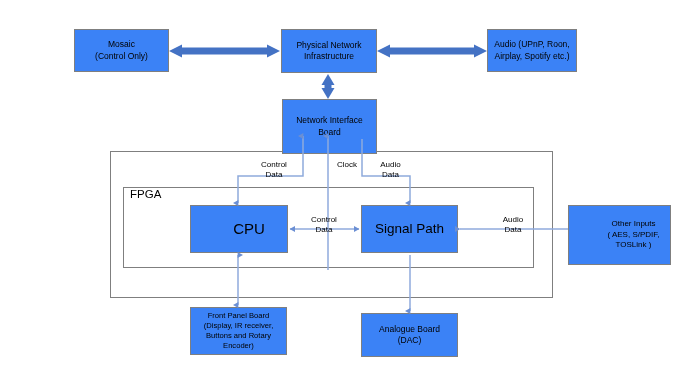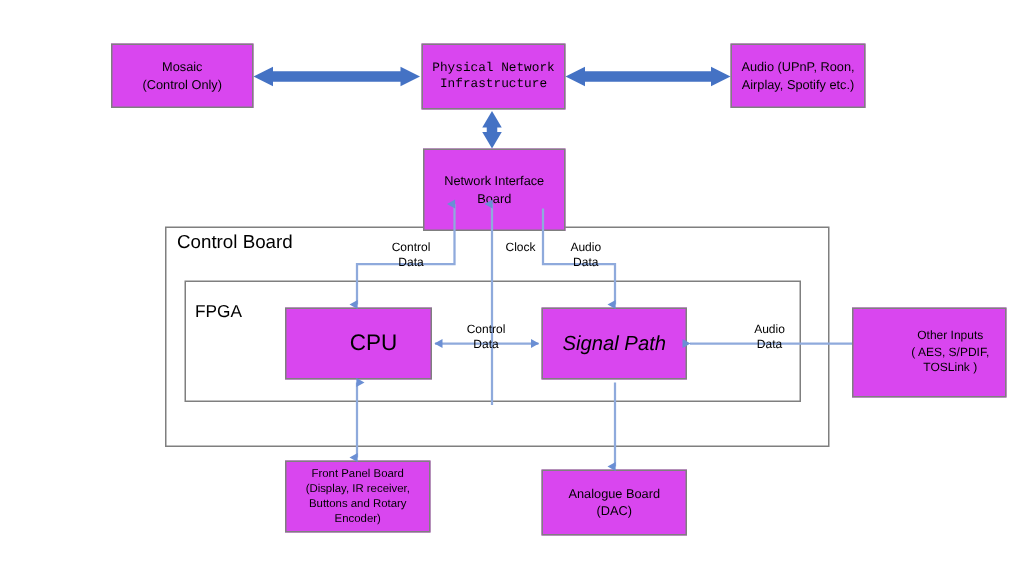"Mosaic" .box { background: #d946ef -> #3b82f6 }
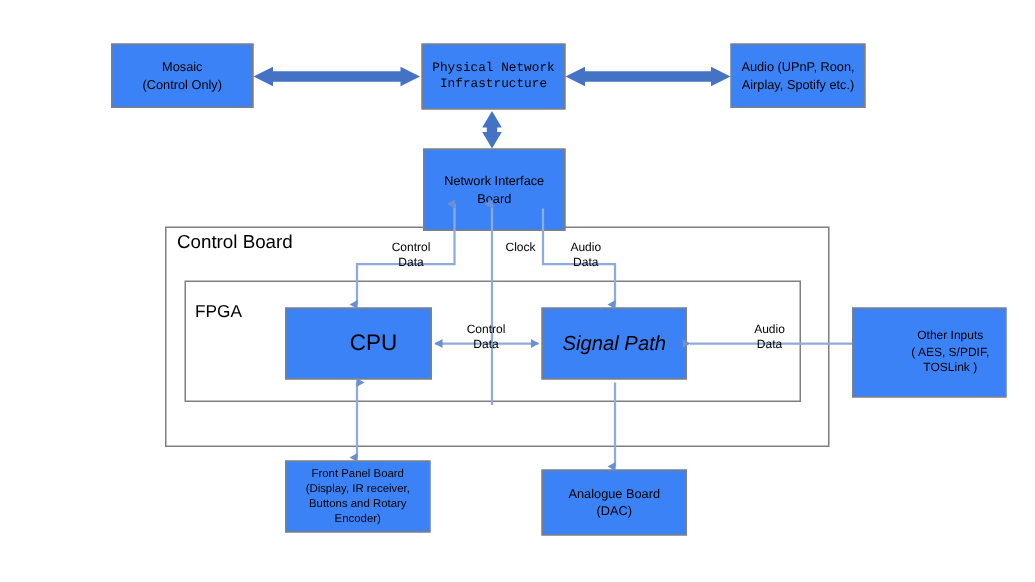"Physical Network" span.txt { font-family: Liberation Mono, monospace -> none }
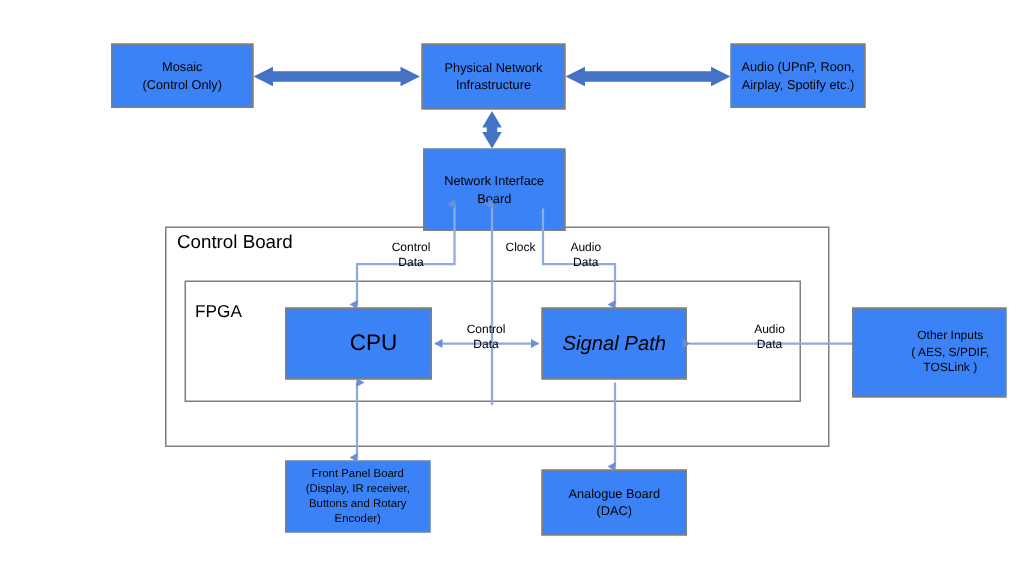"Control Board" div.container-label { html: <div>Control Board</div> -> none }
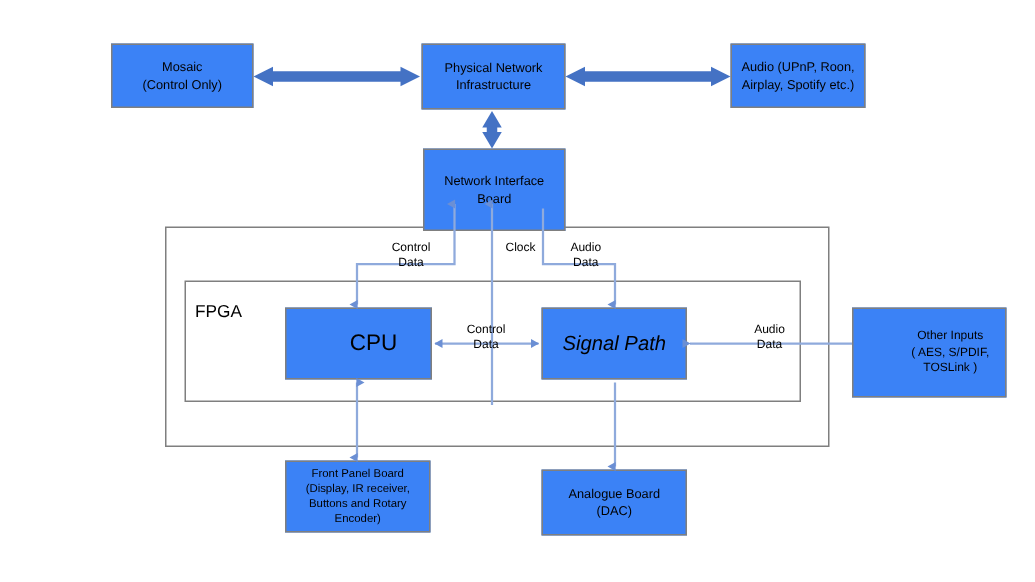"FPGA" div.container-label { top: 202px -> 188px }
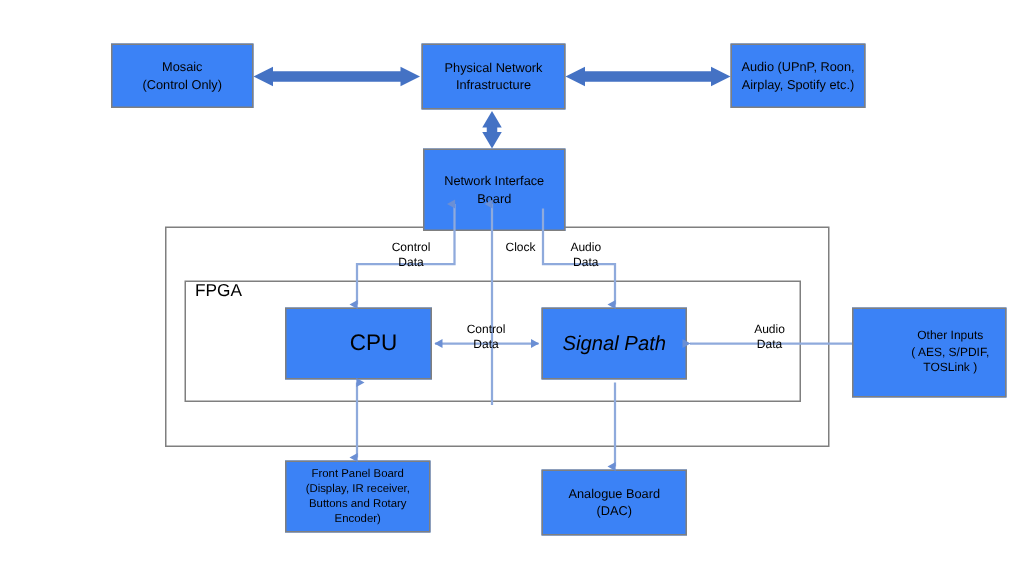"Signal Path" span.txt { font-style: italic -> none }
